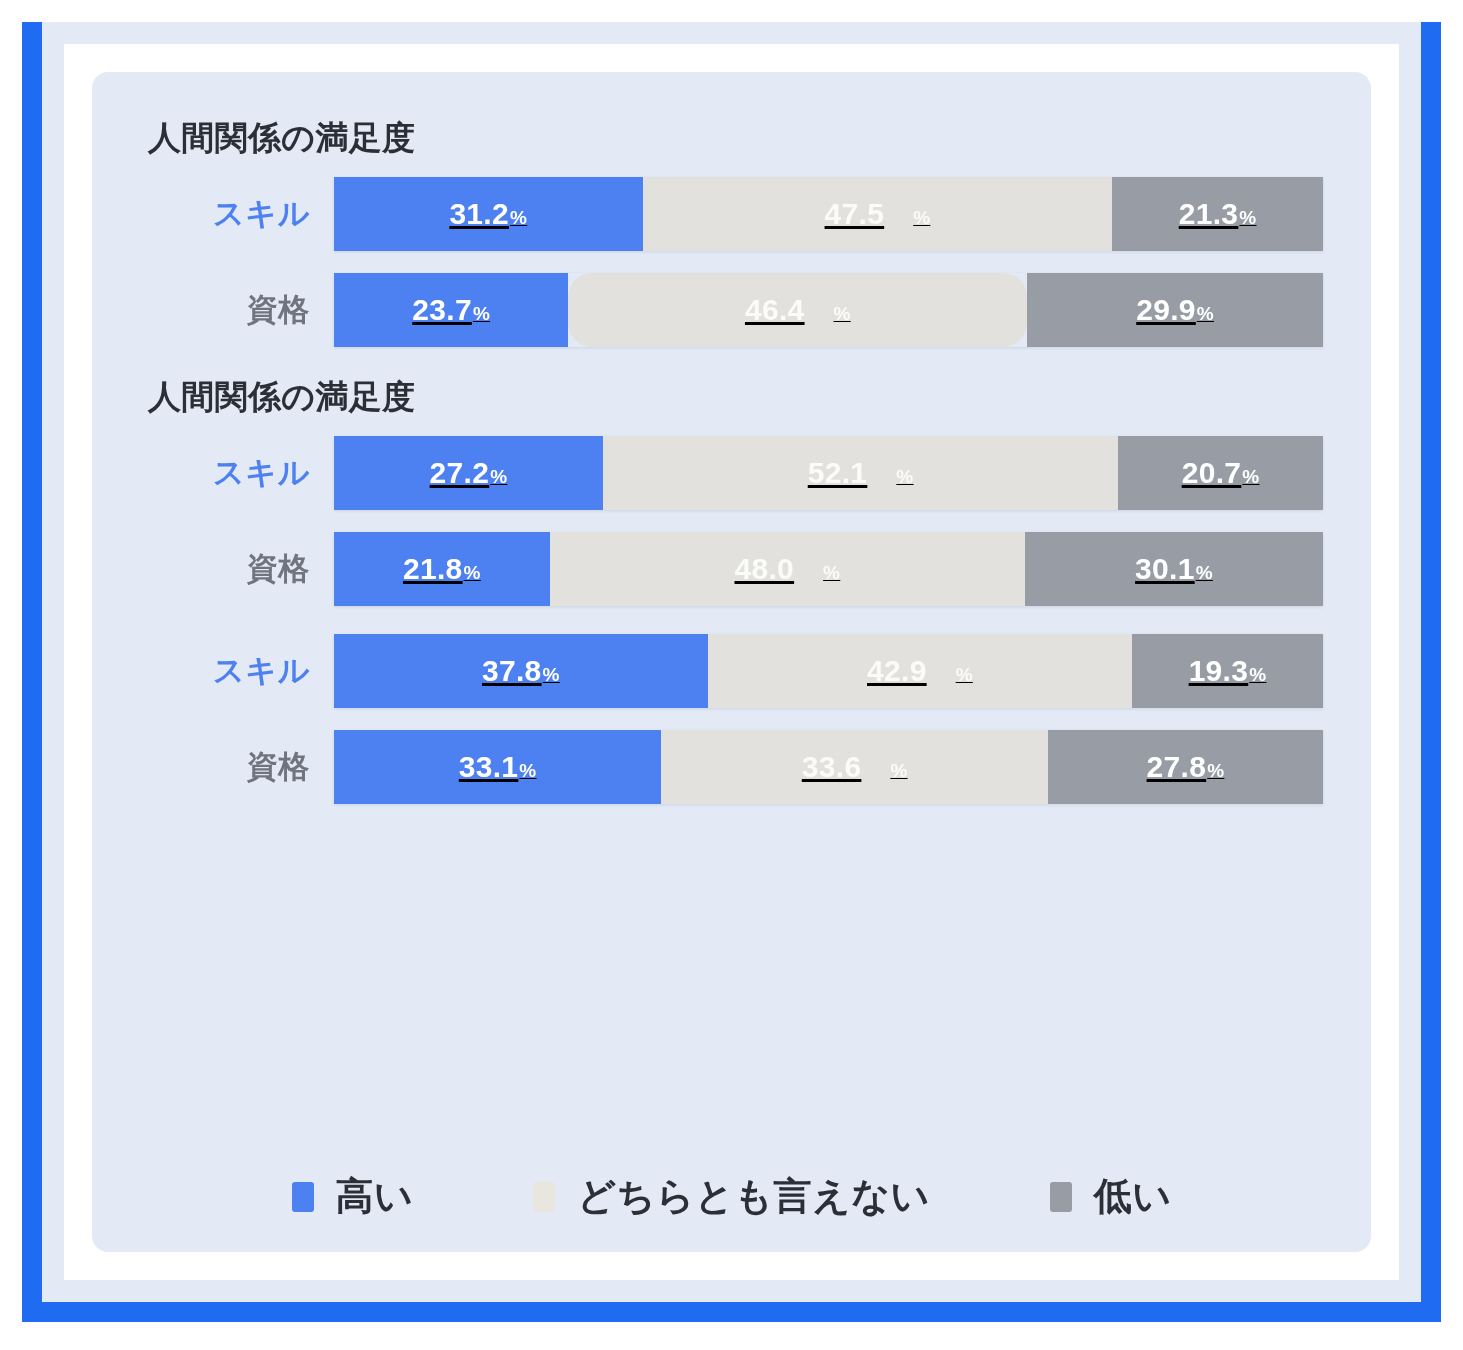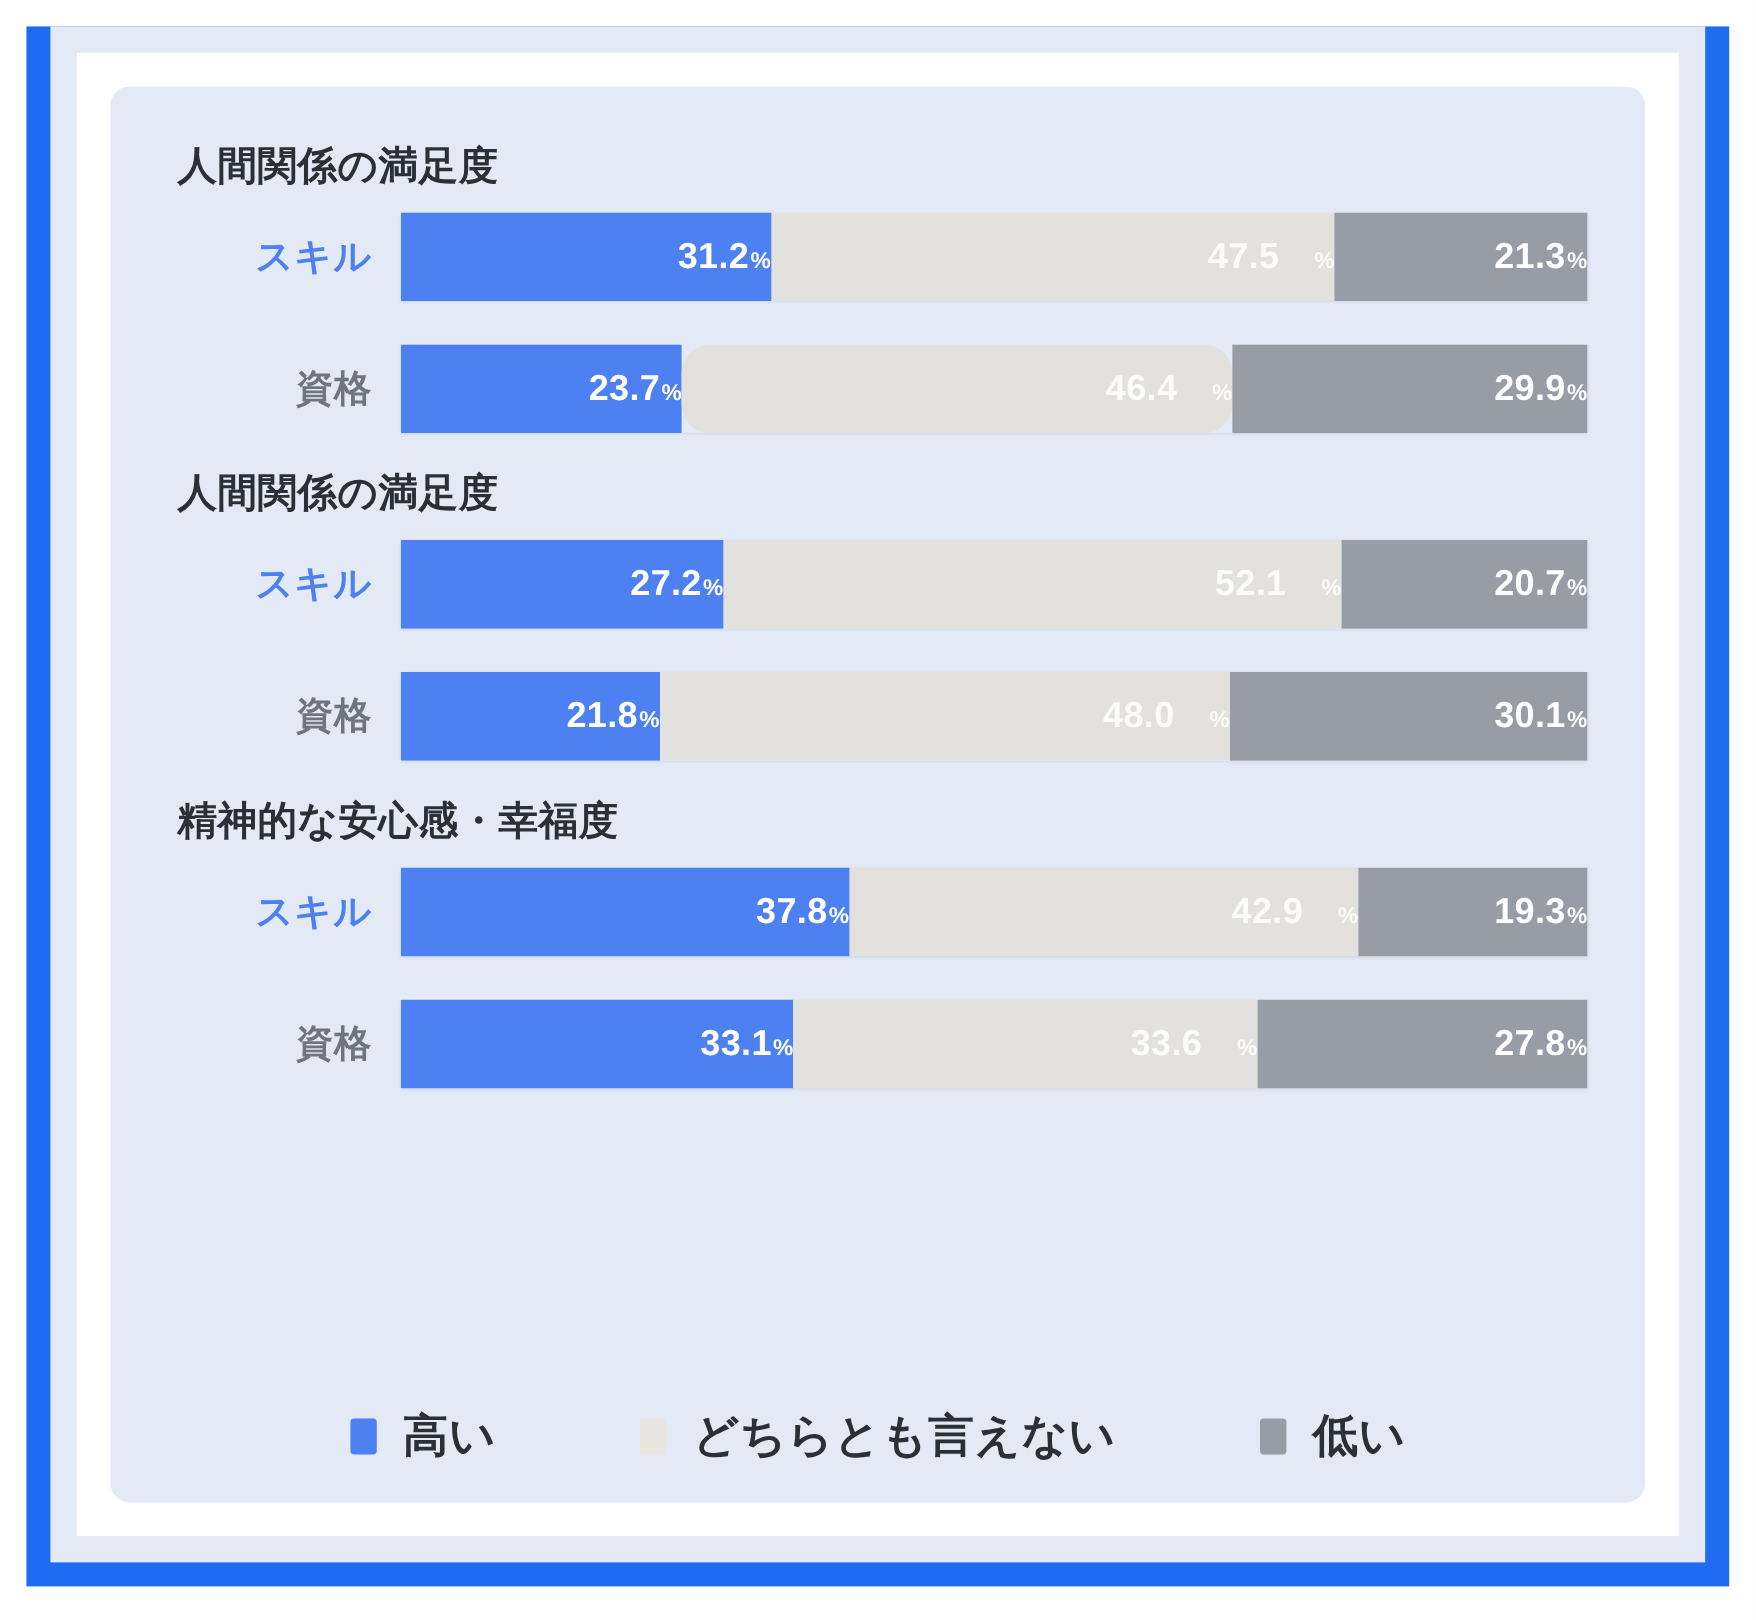"スキル" .bar-row { margin-bottom: 36px -> 22px }
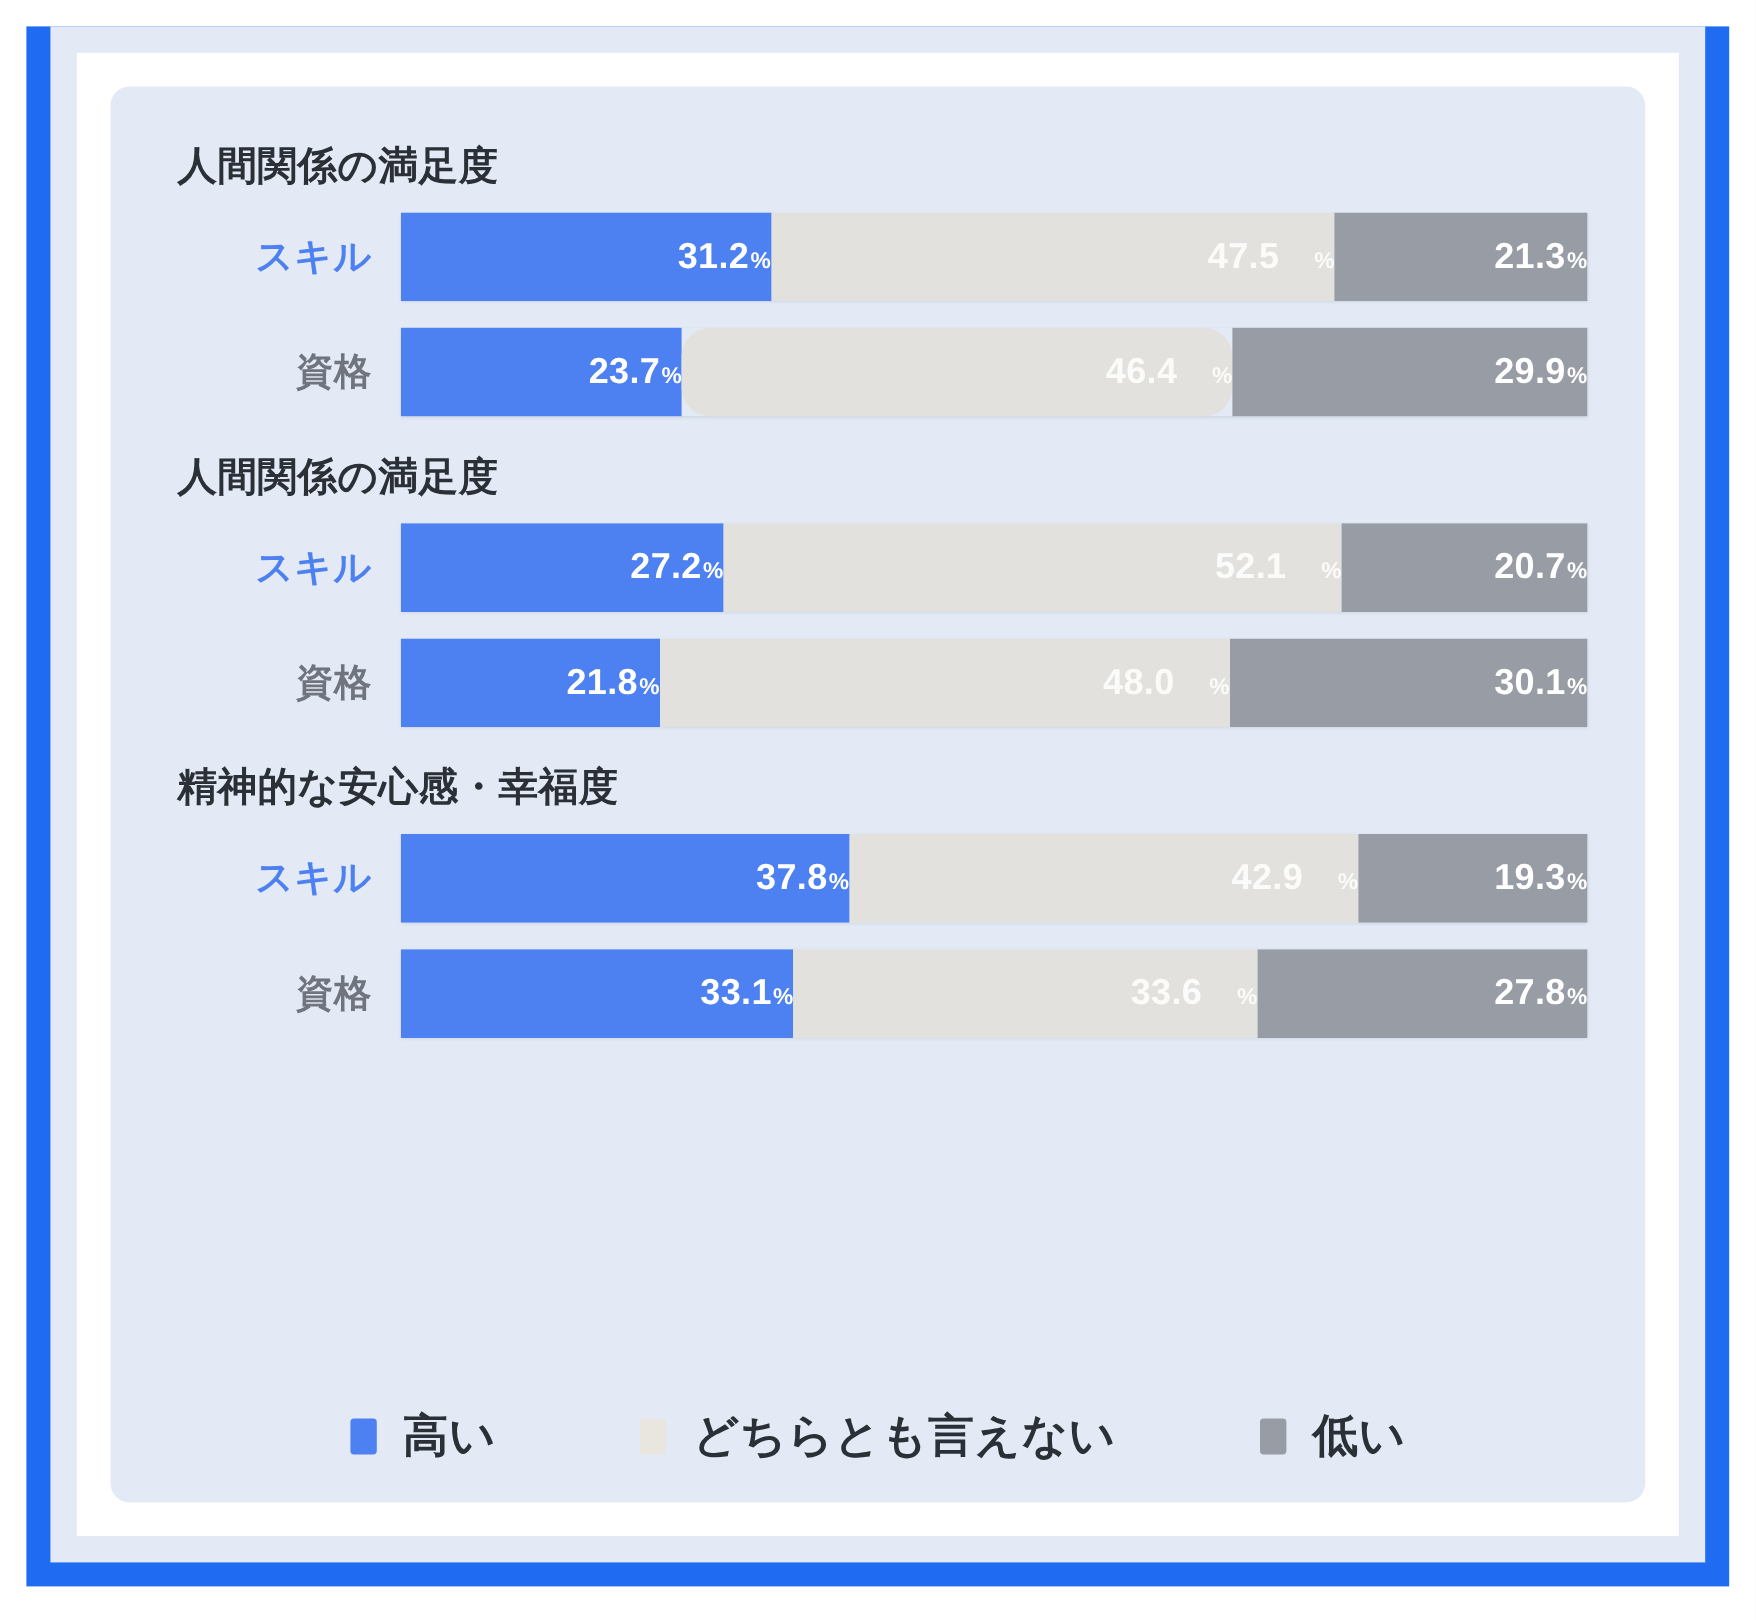"31.2" .seg { justify-content: flex-end -> center; text-decoration: none -> underline }
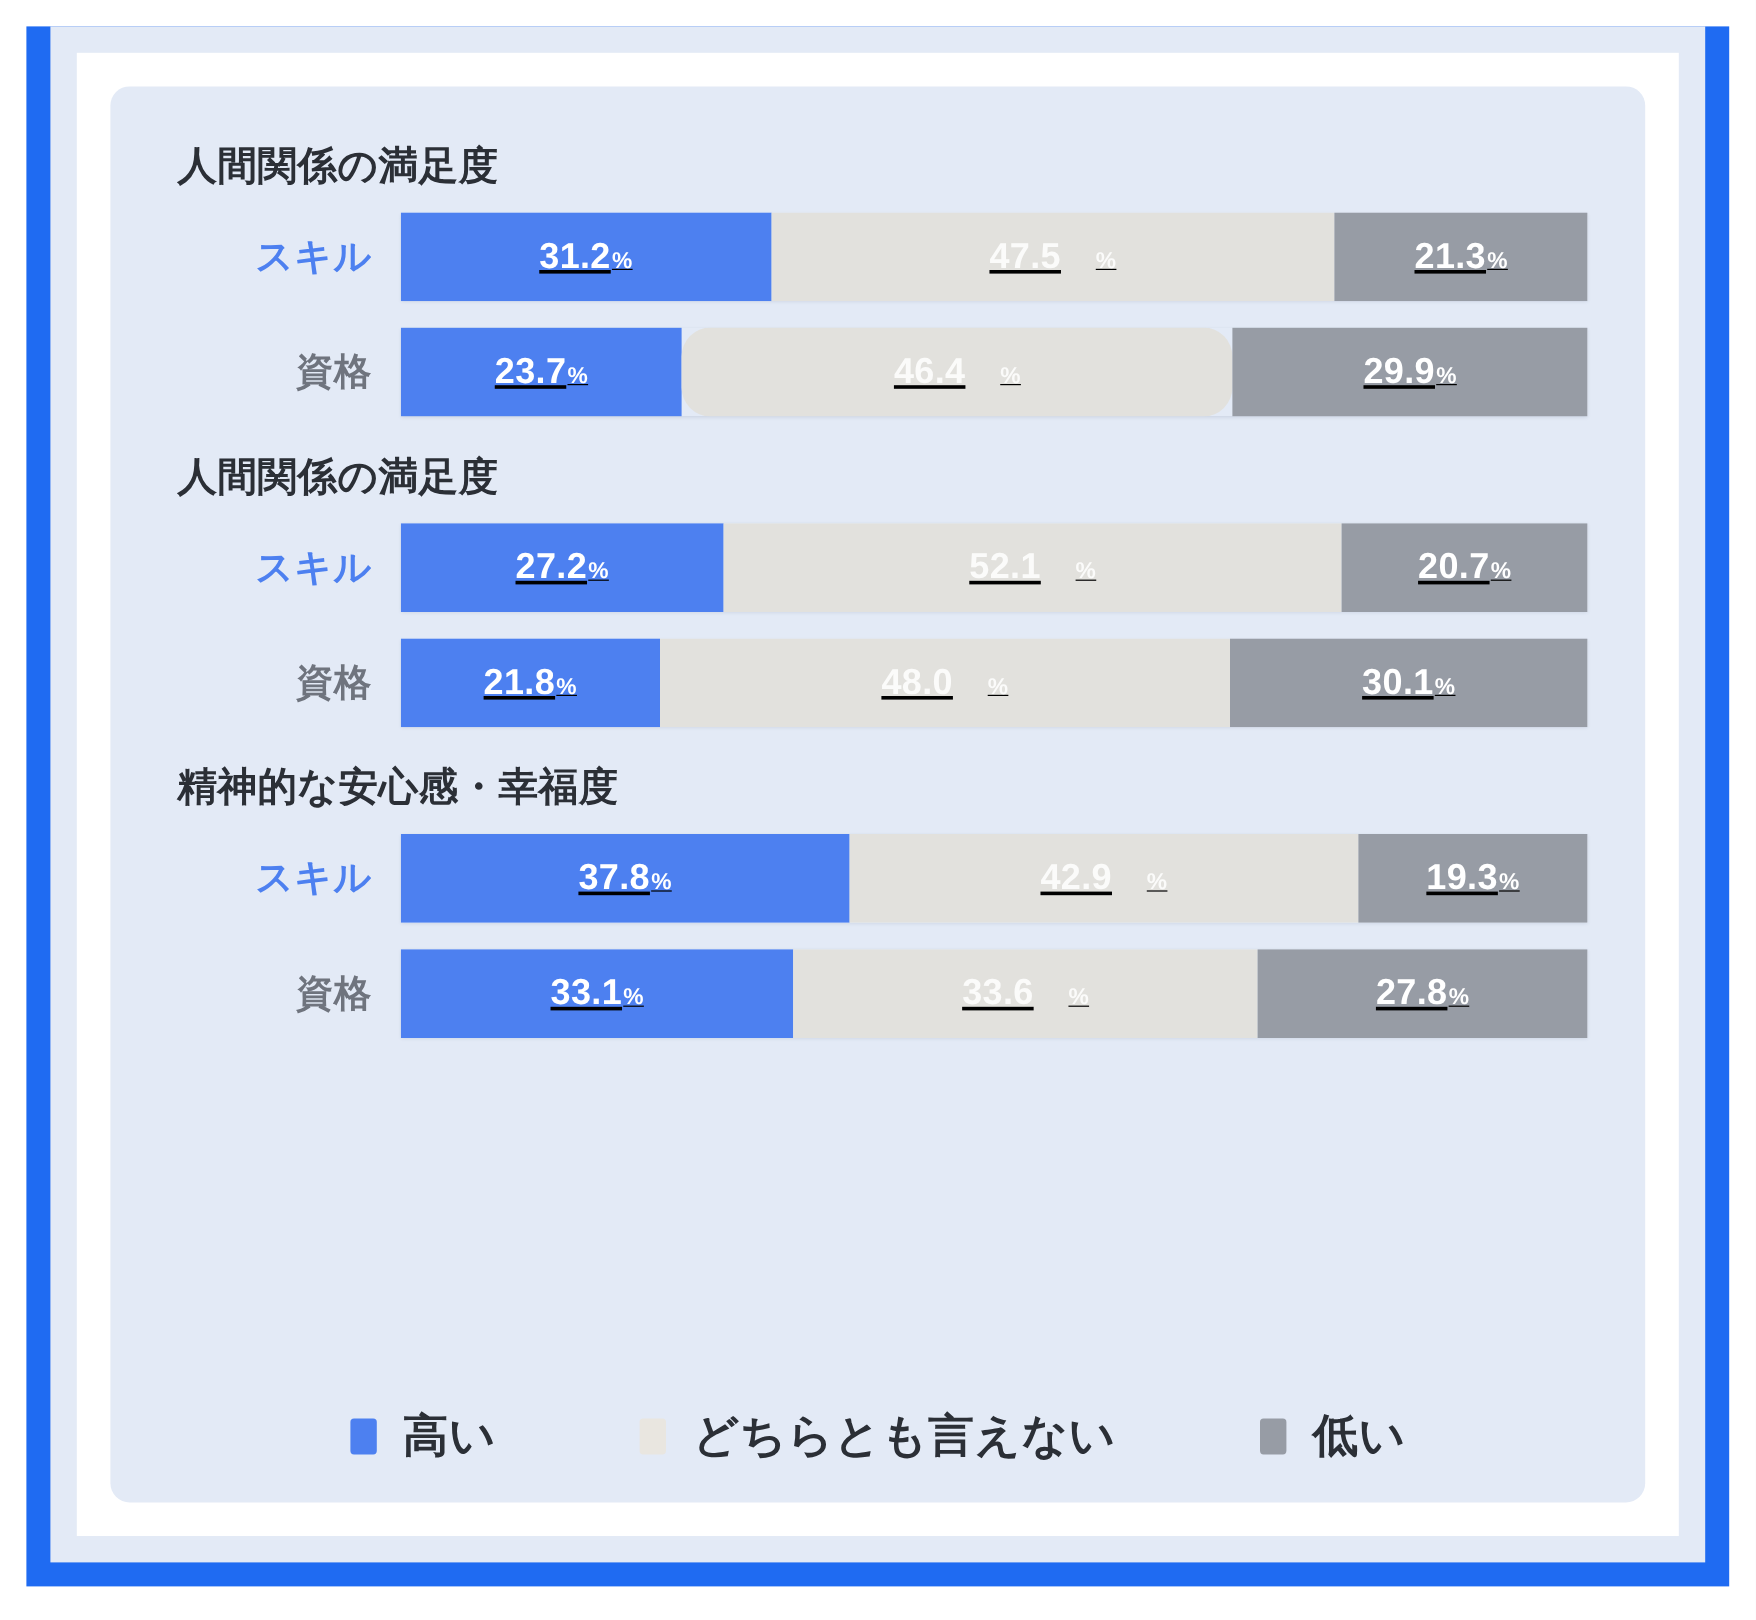"精神的な安心感・幸福度" div.group-title { html: <div>精神的な安心感・幸福度</div> -> none }
